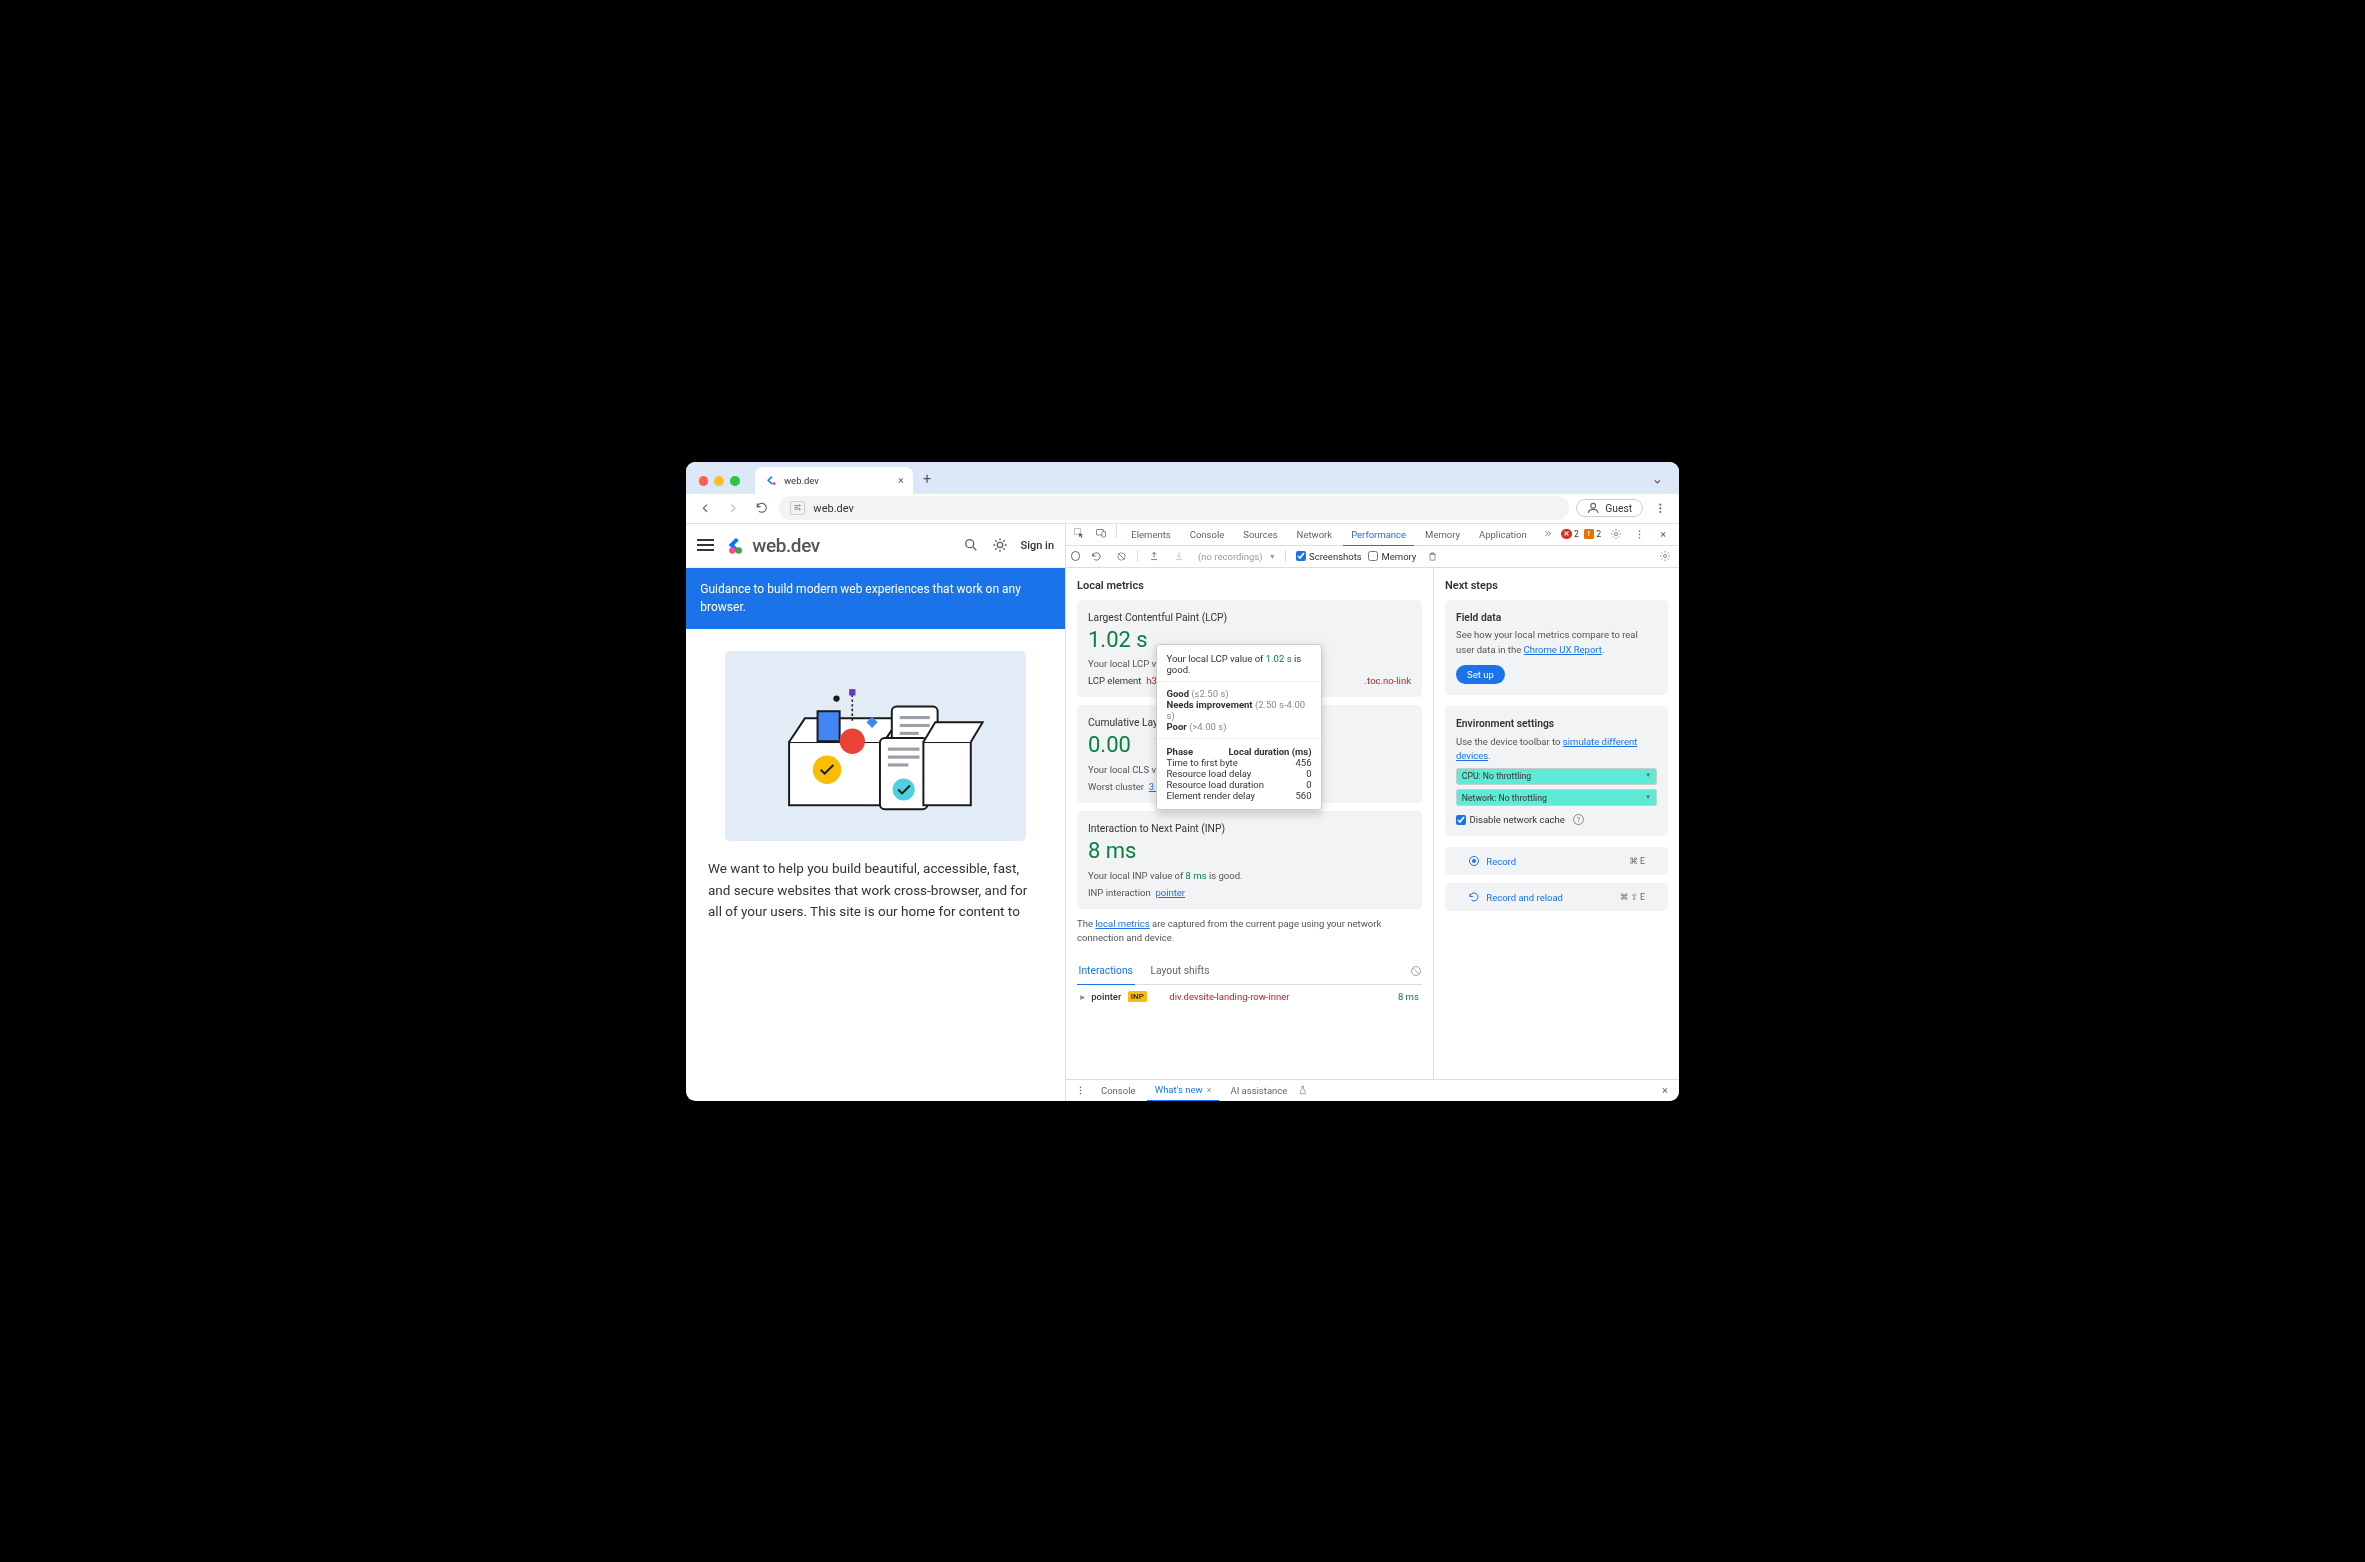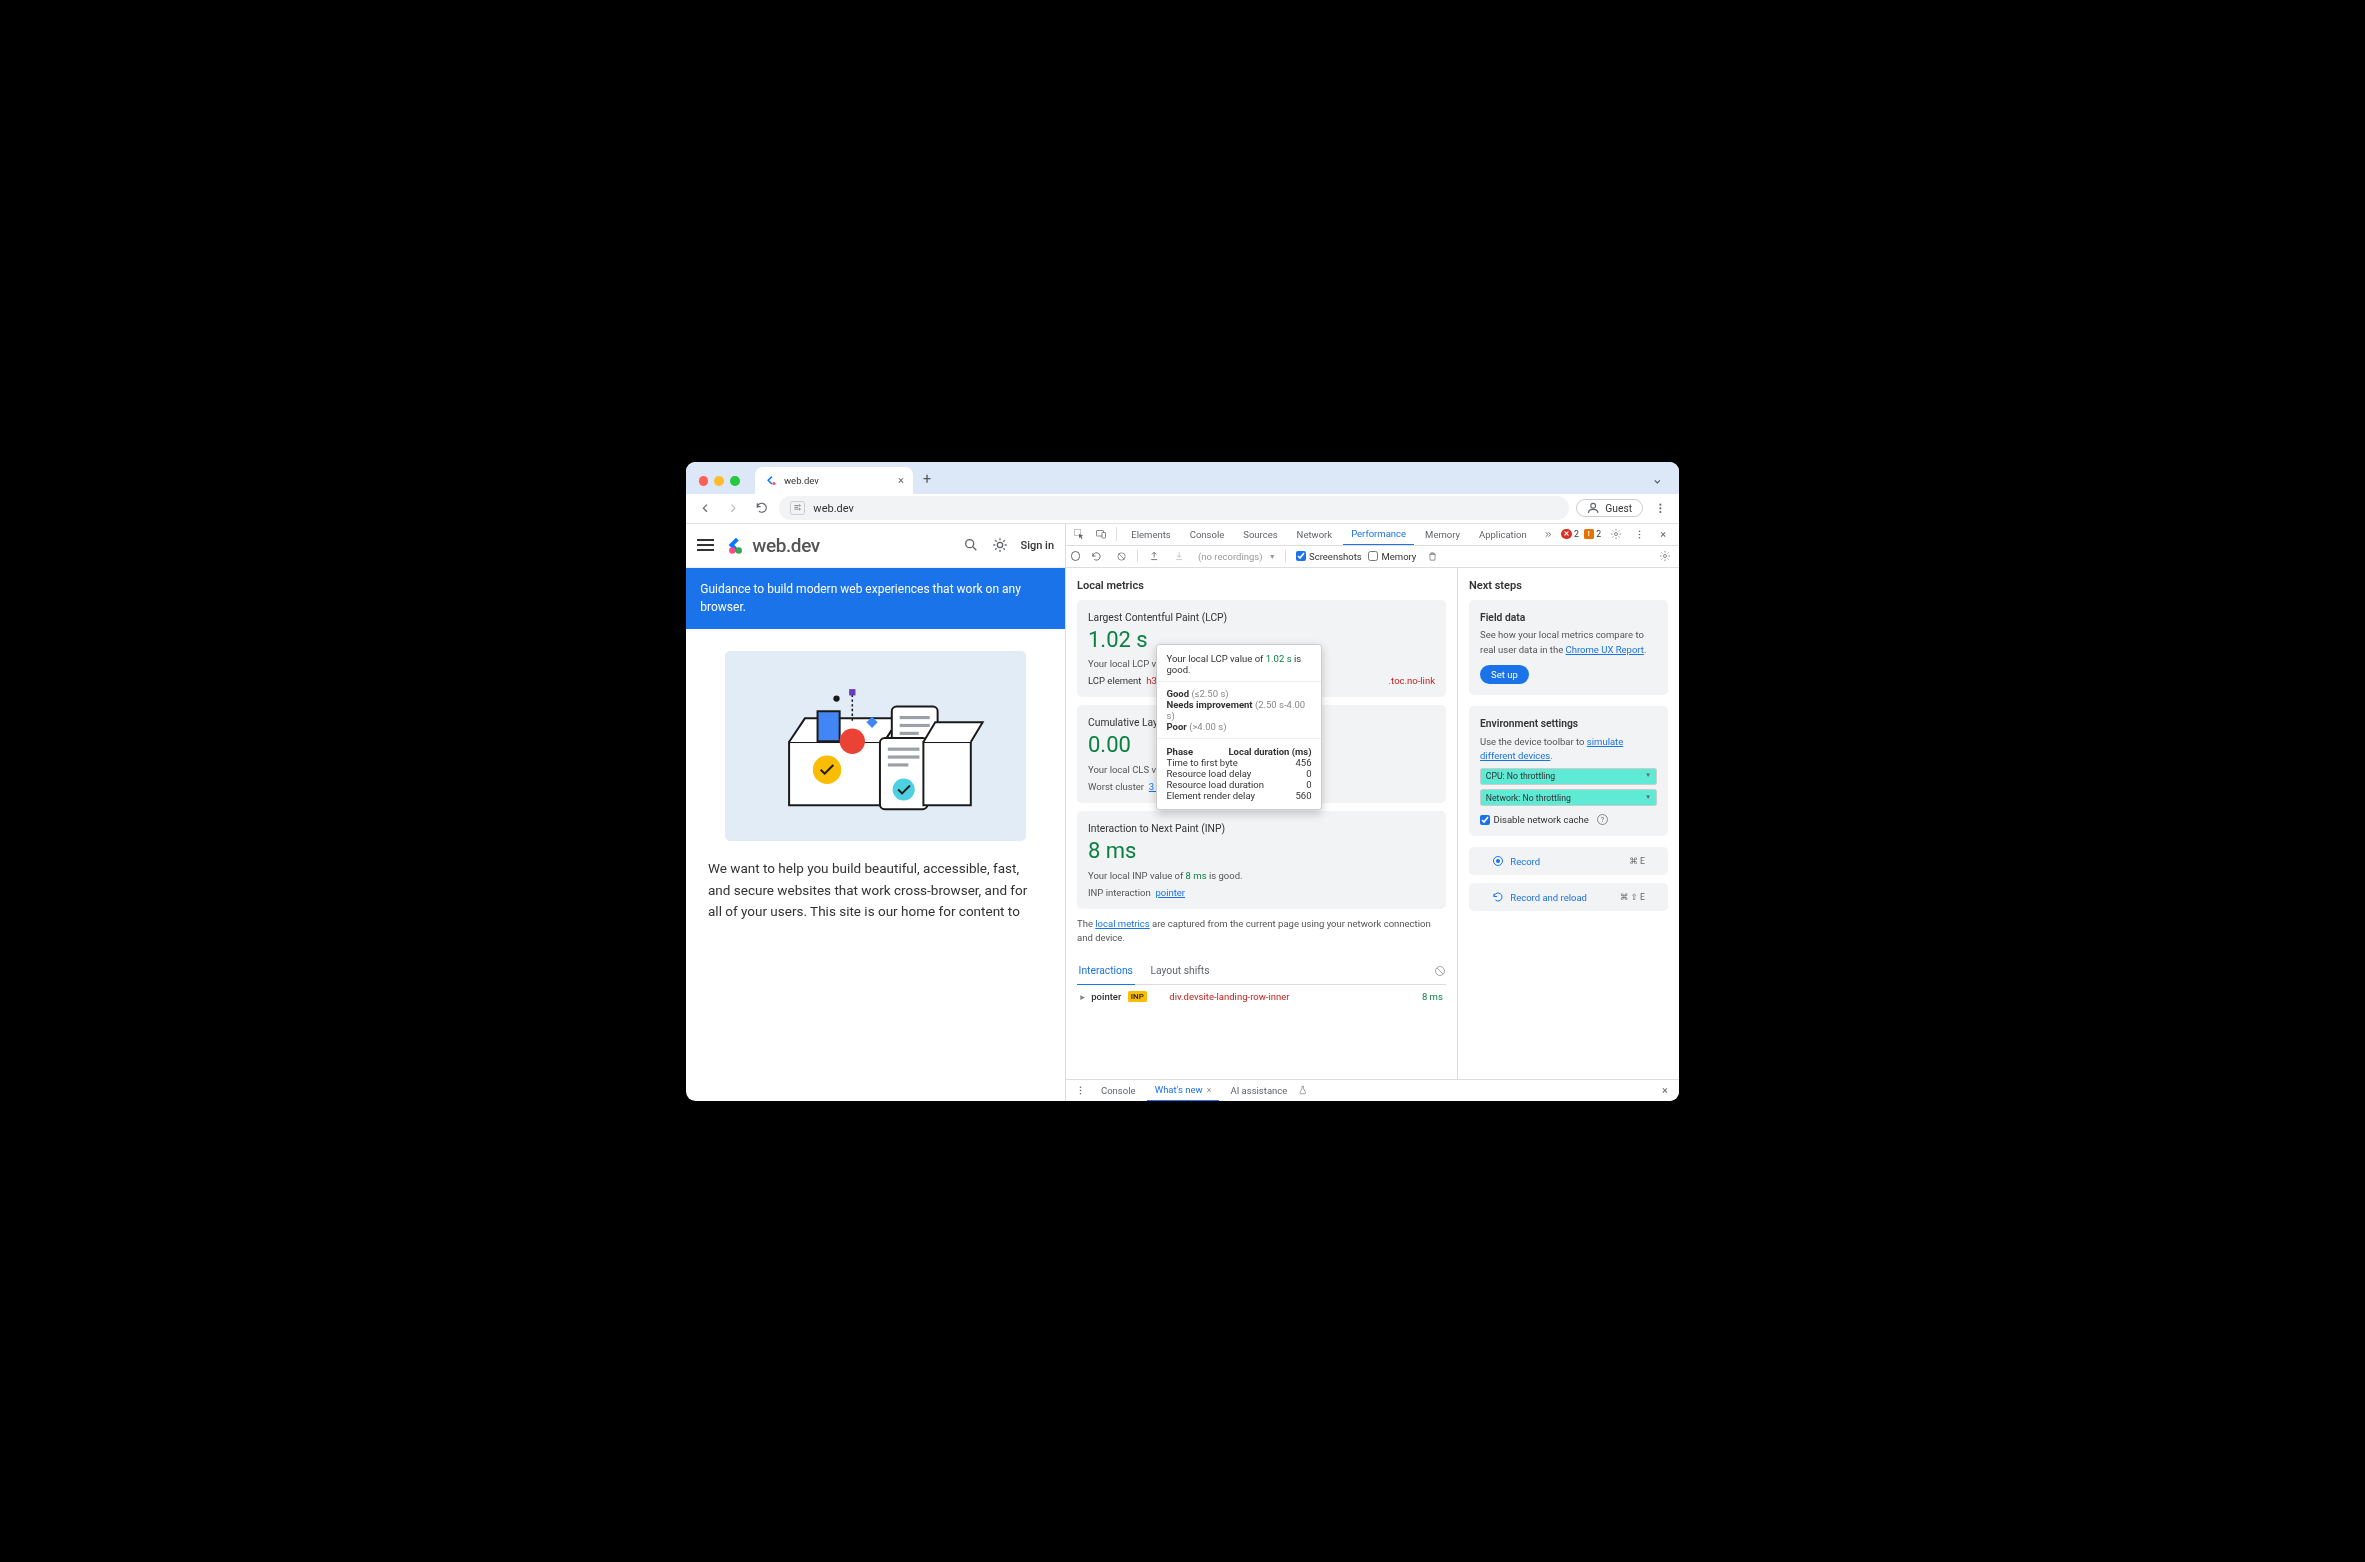"Elements" .dt-tabs { align-items: center -> none }
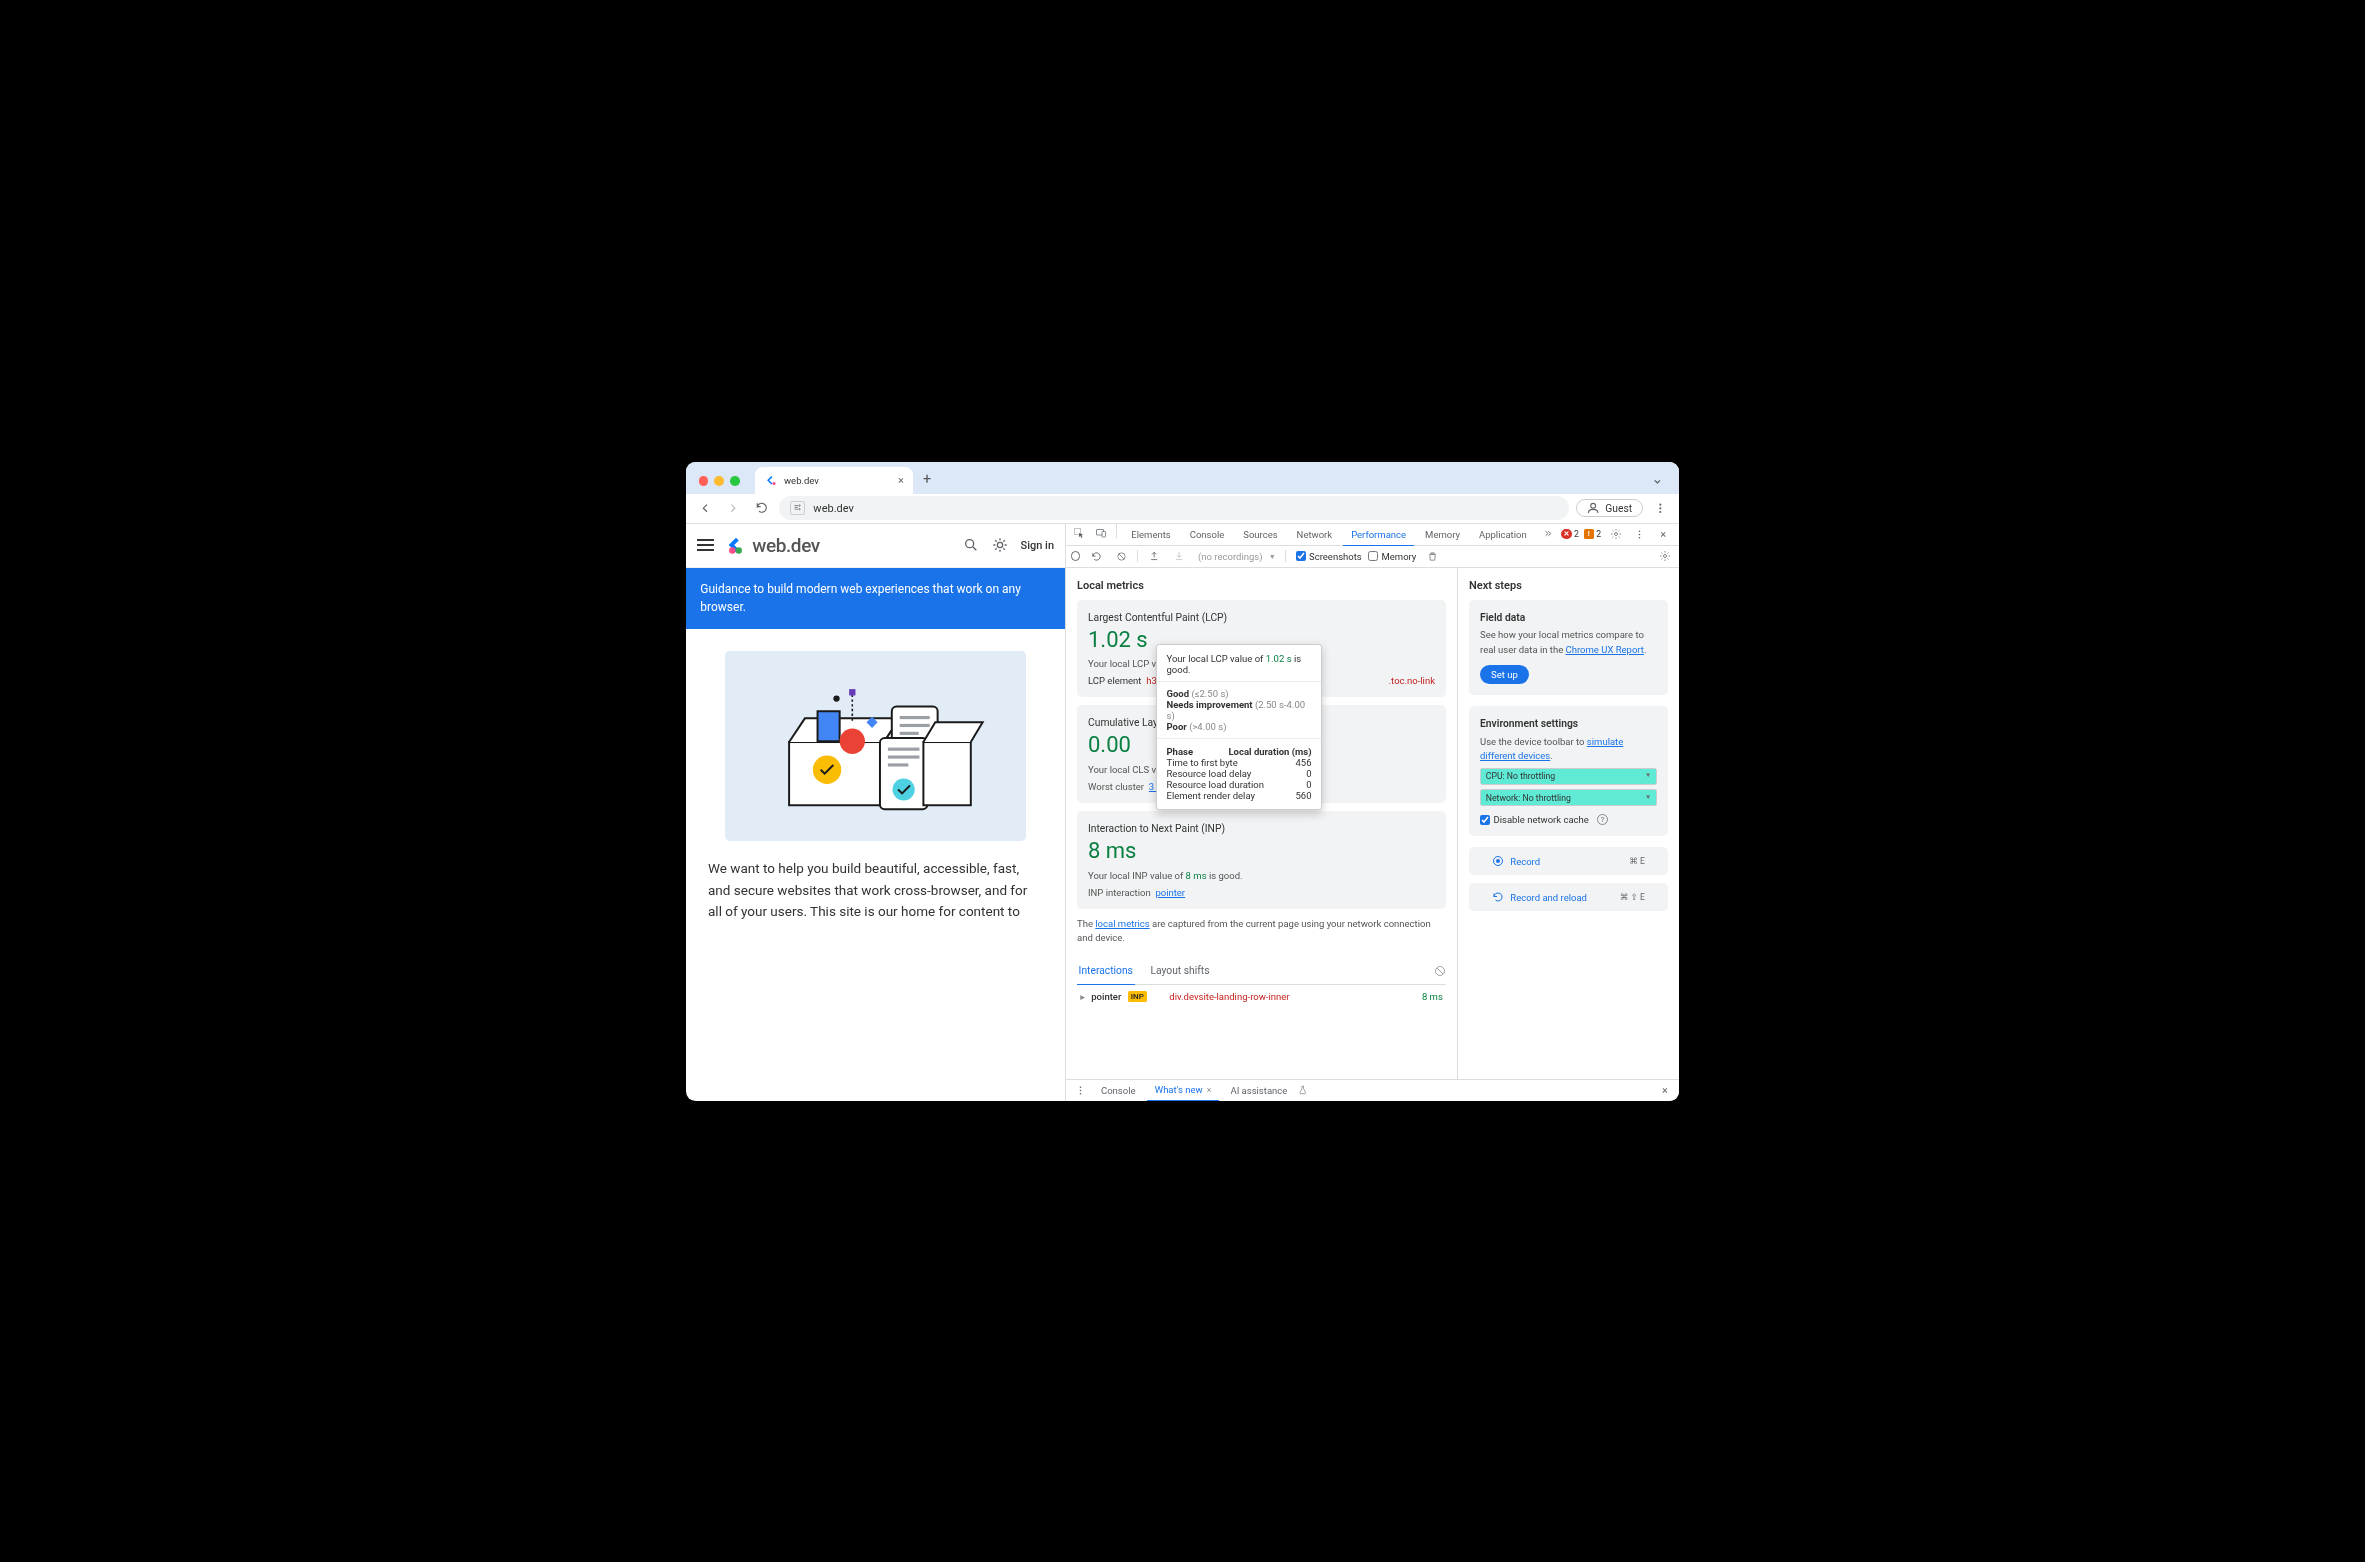"Next steps" .dt-side { width: 222px -> 246px }
